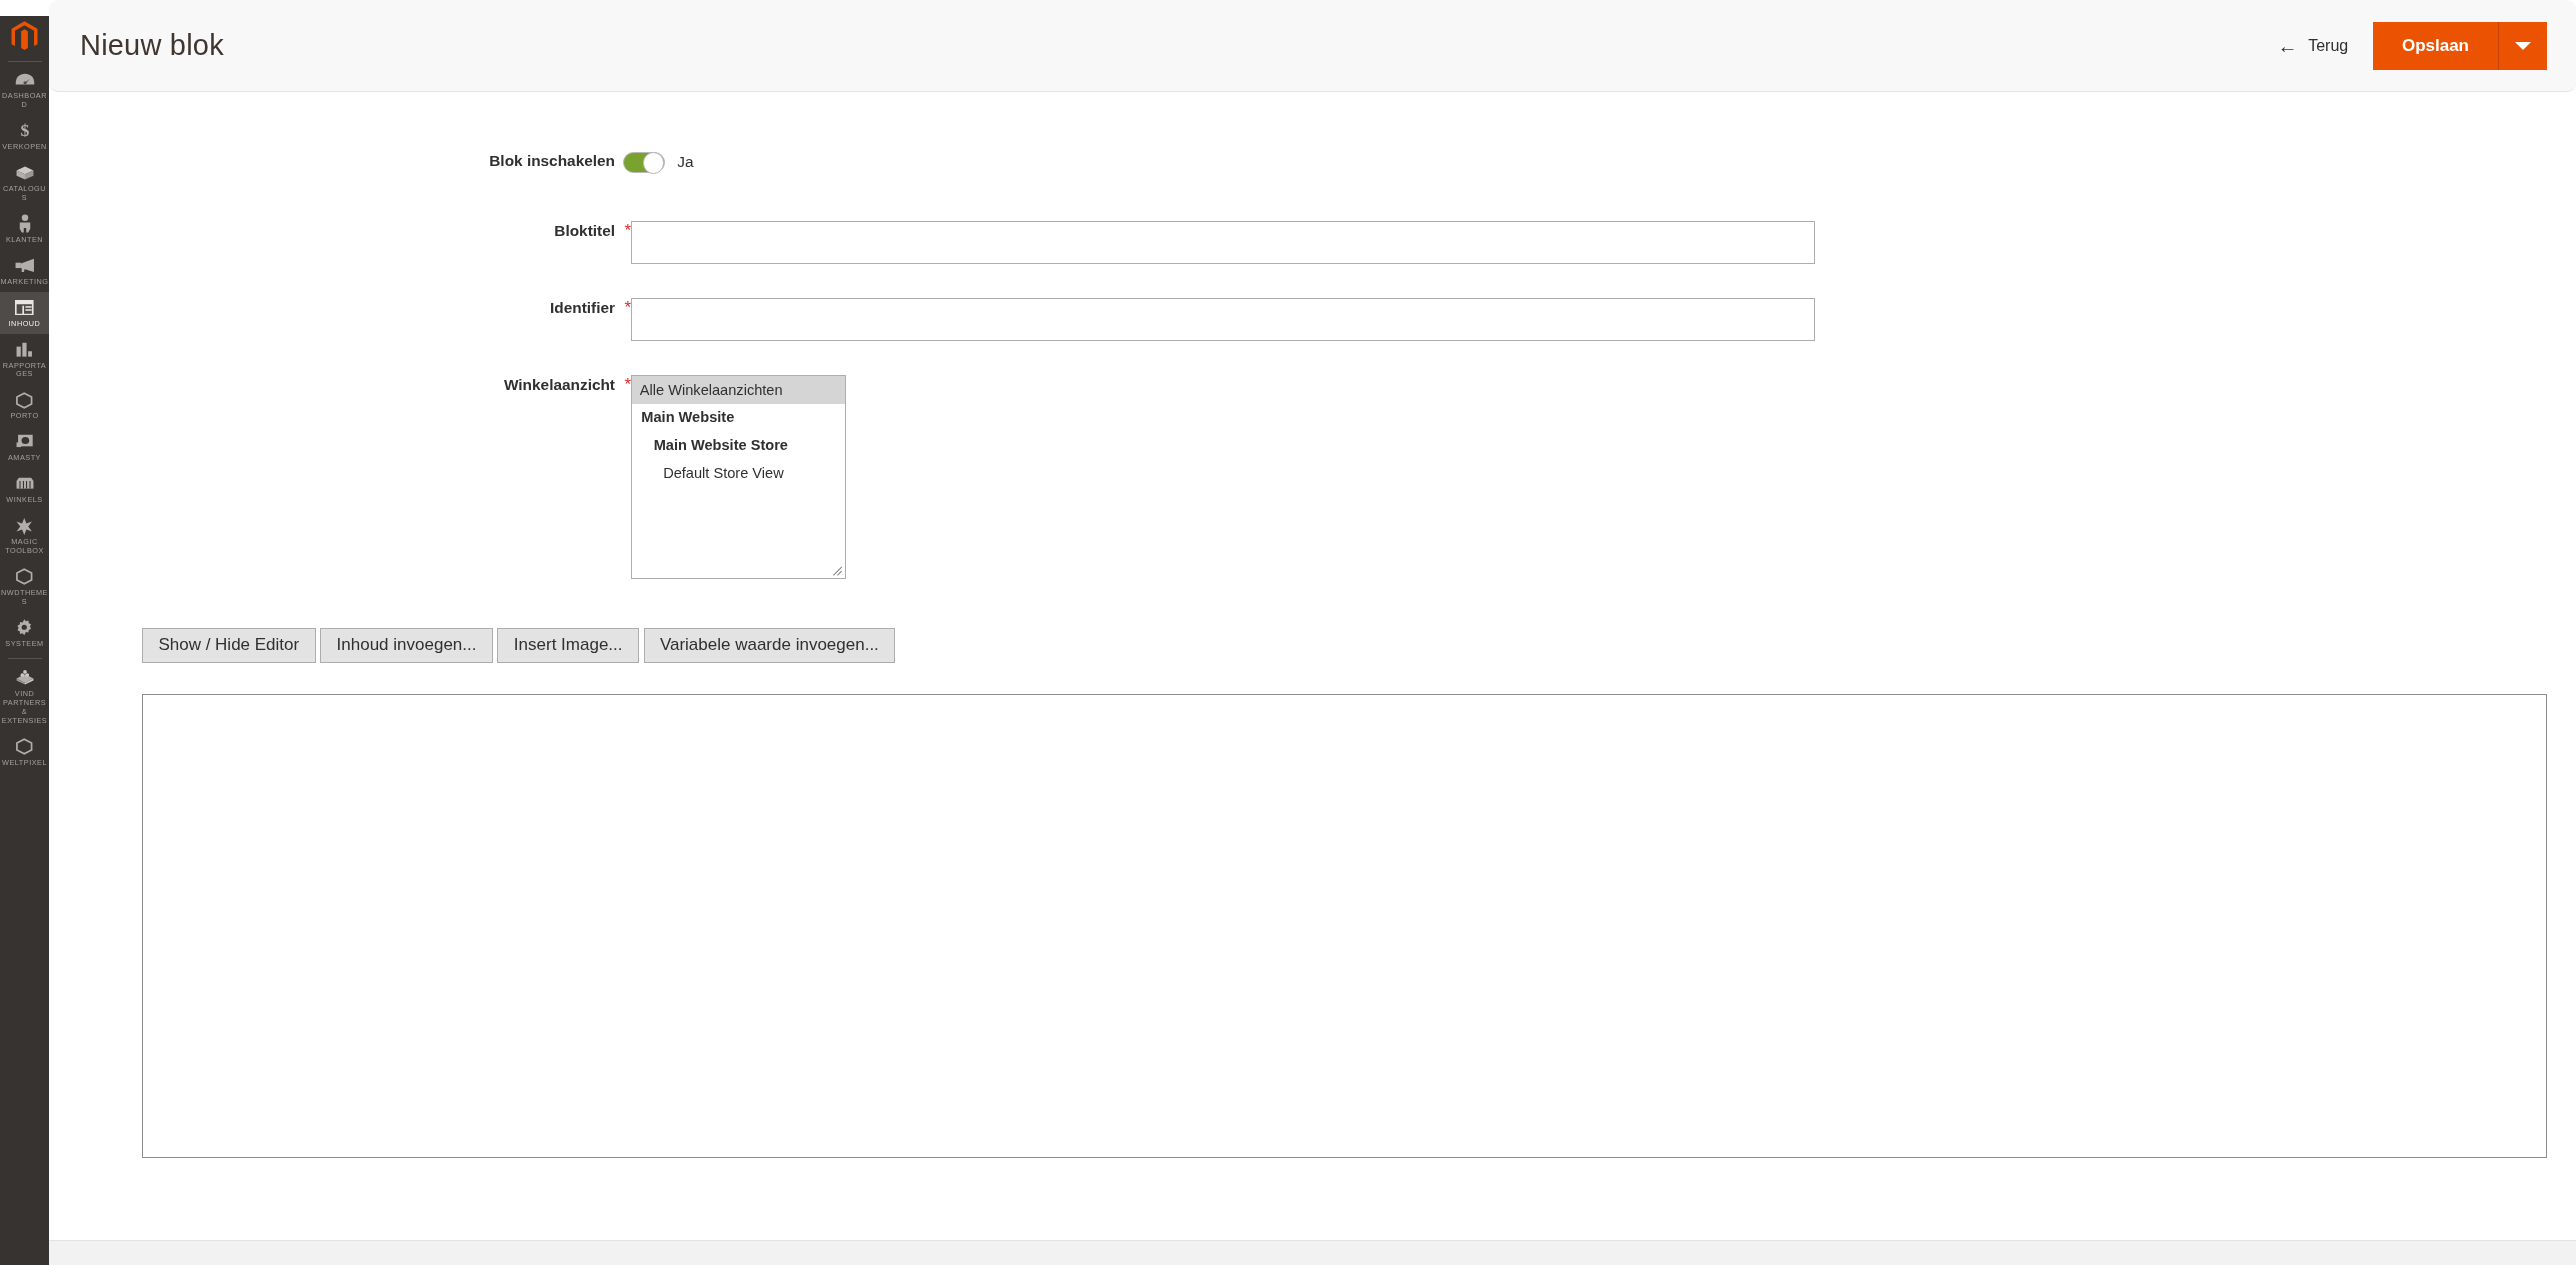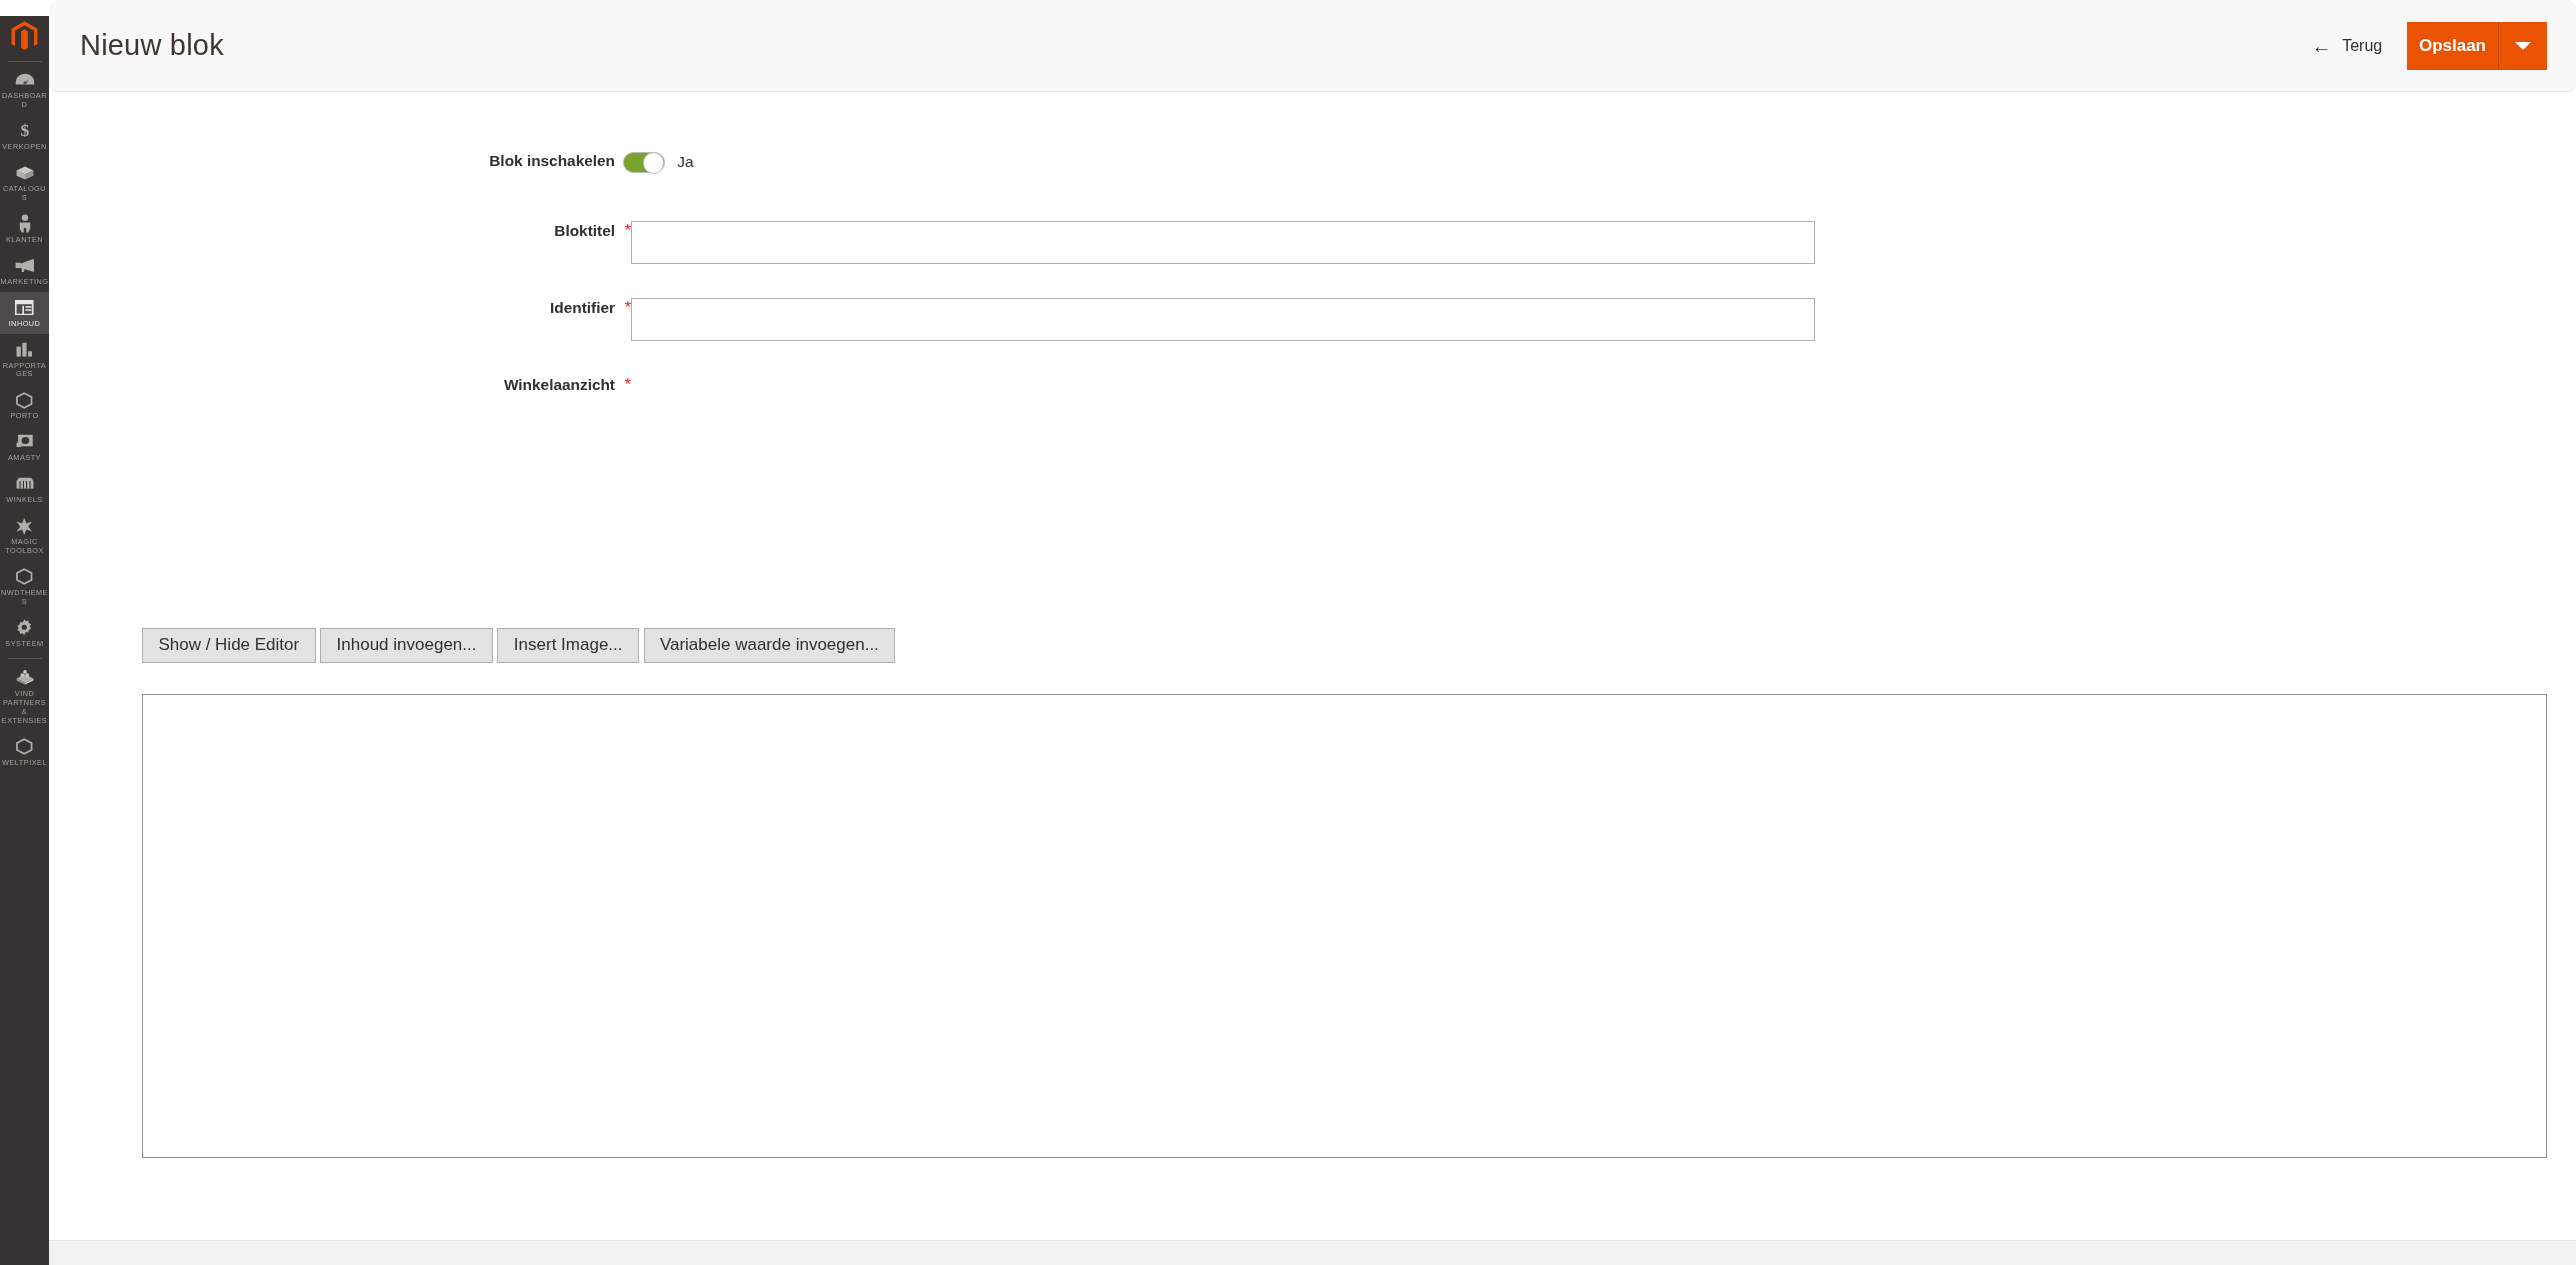"Opslaan" .save-btn { padding: 0 12px -> 0 29px }
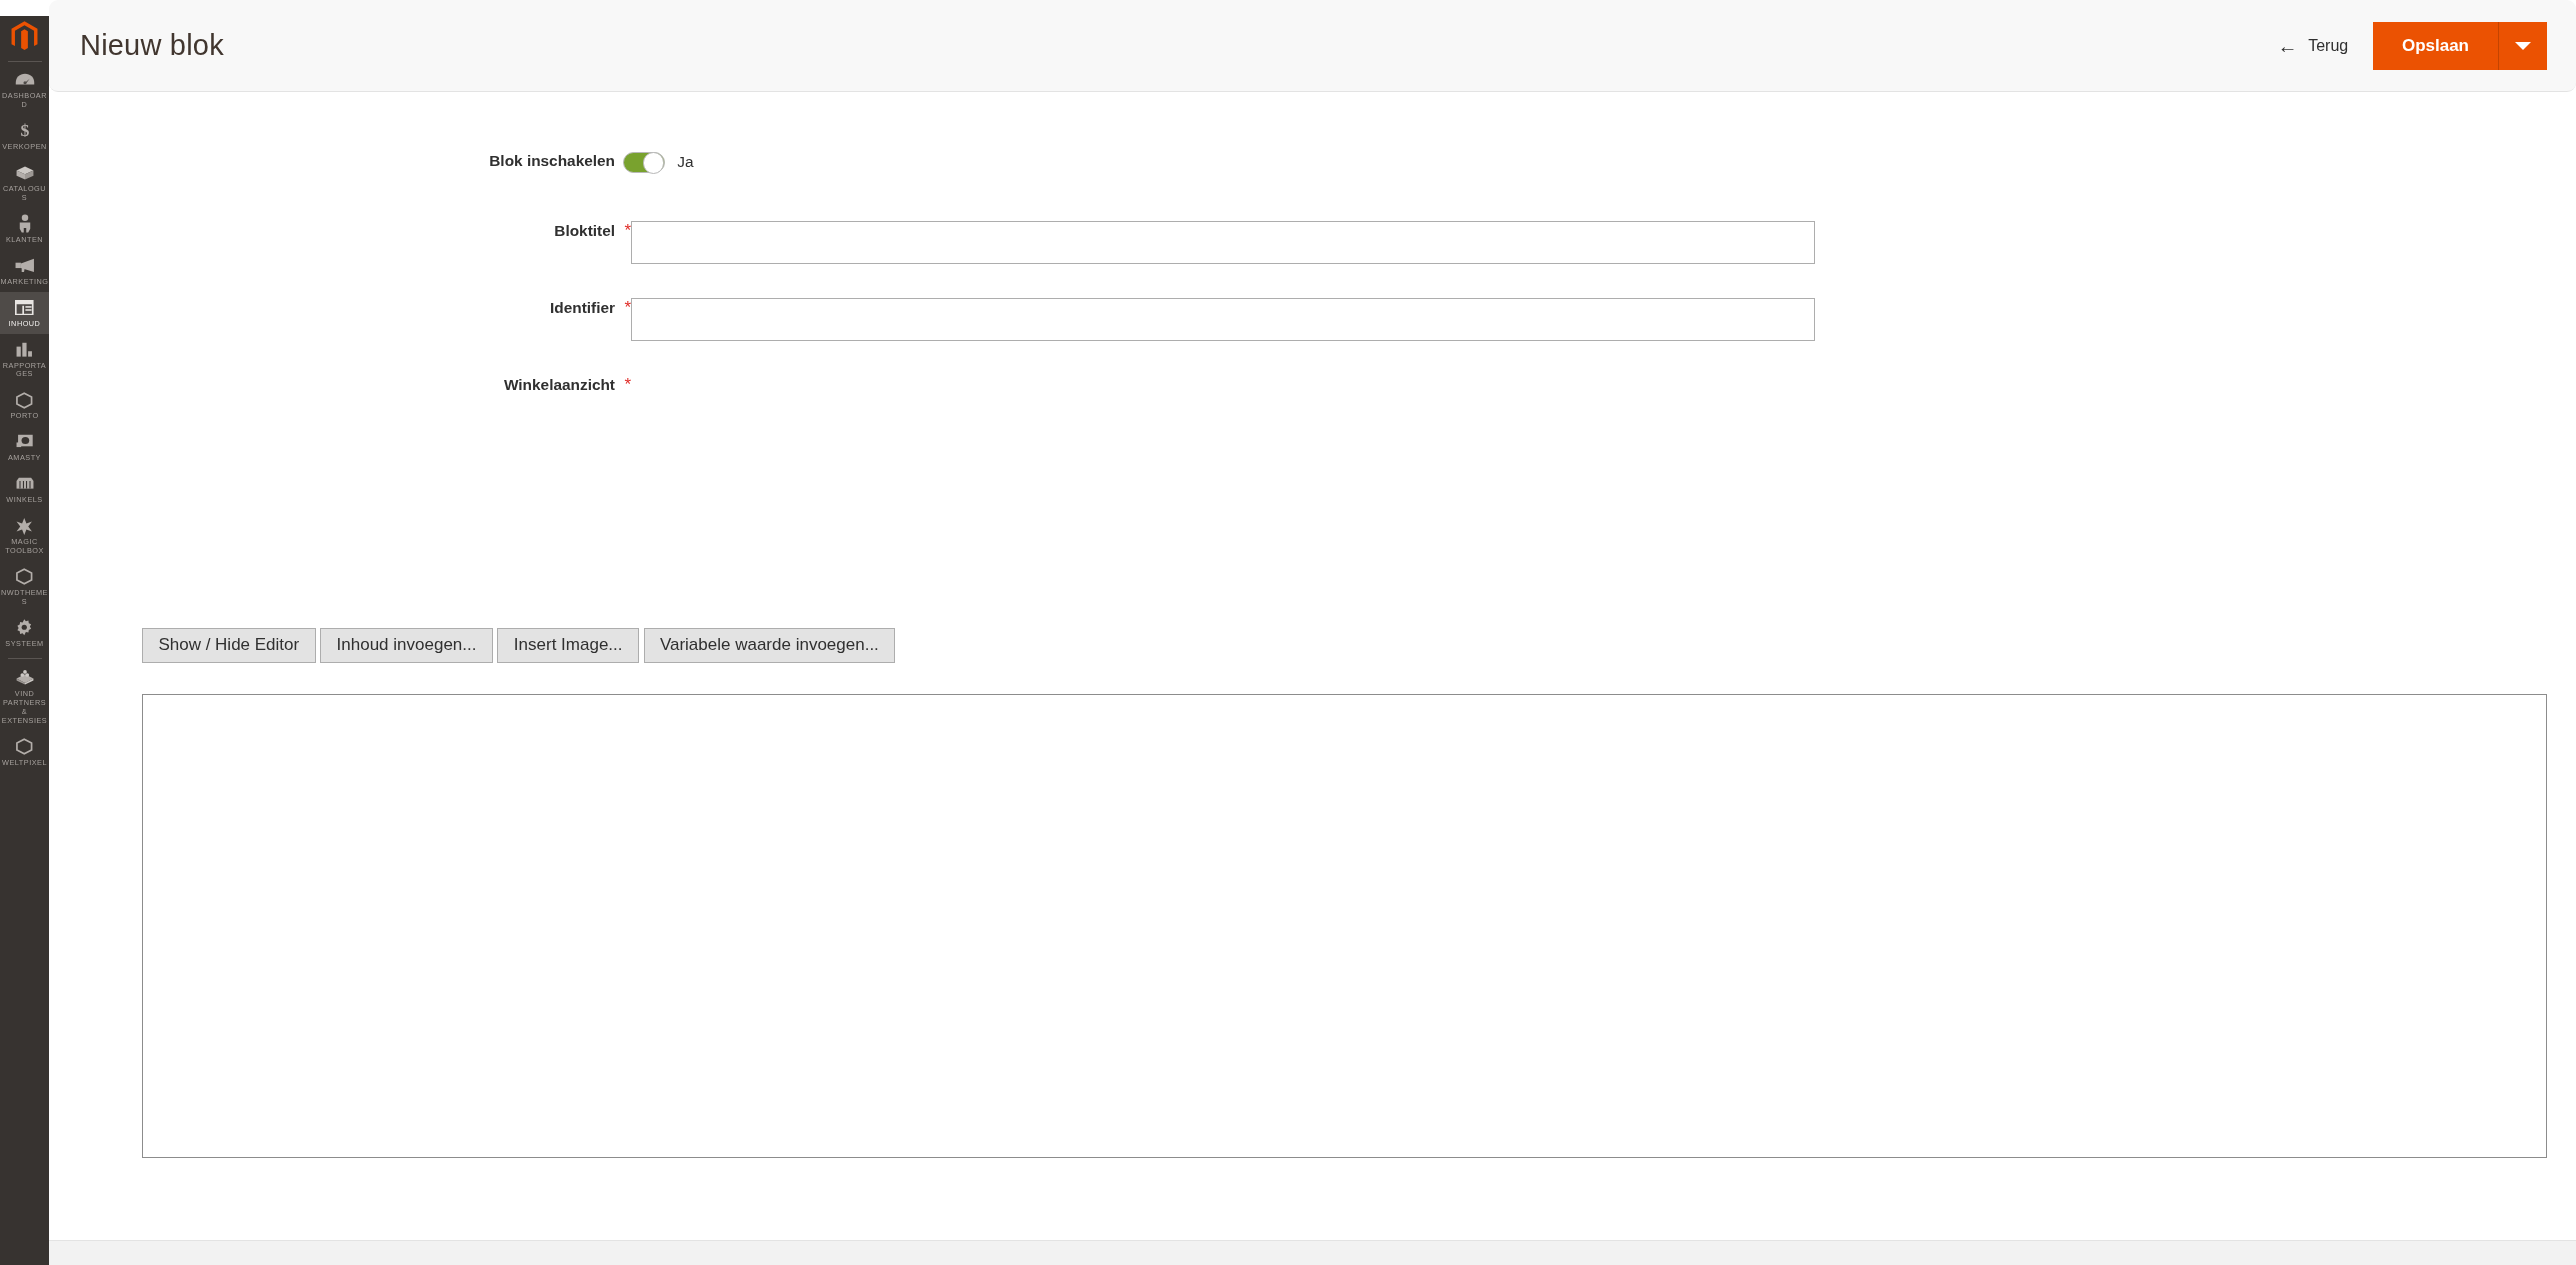"Alle Winkelaanzichten" div.multiselect { html: none -> <div> <div>Alle Winkelaanzichten</div> <div>Main Website</div> <div>Main Website Store</div> <div>Default Store View</div> <span></span> </div> }
